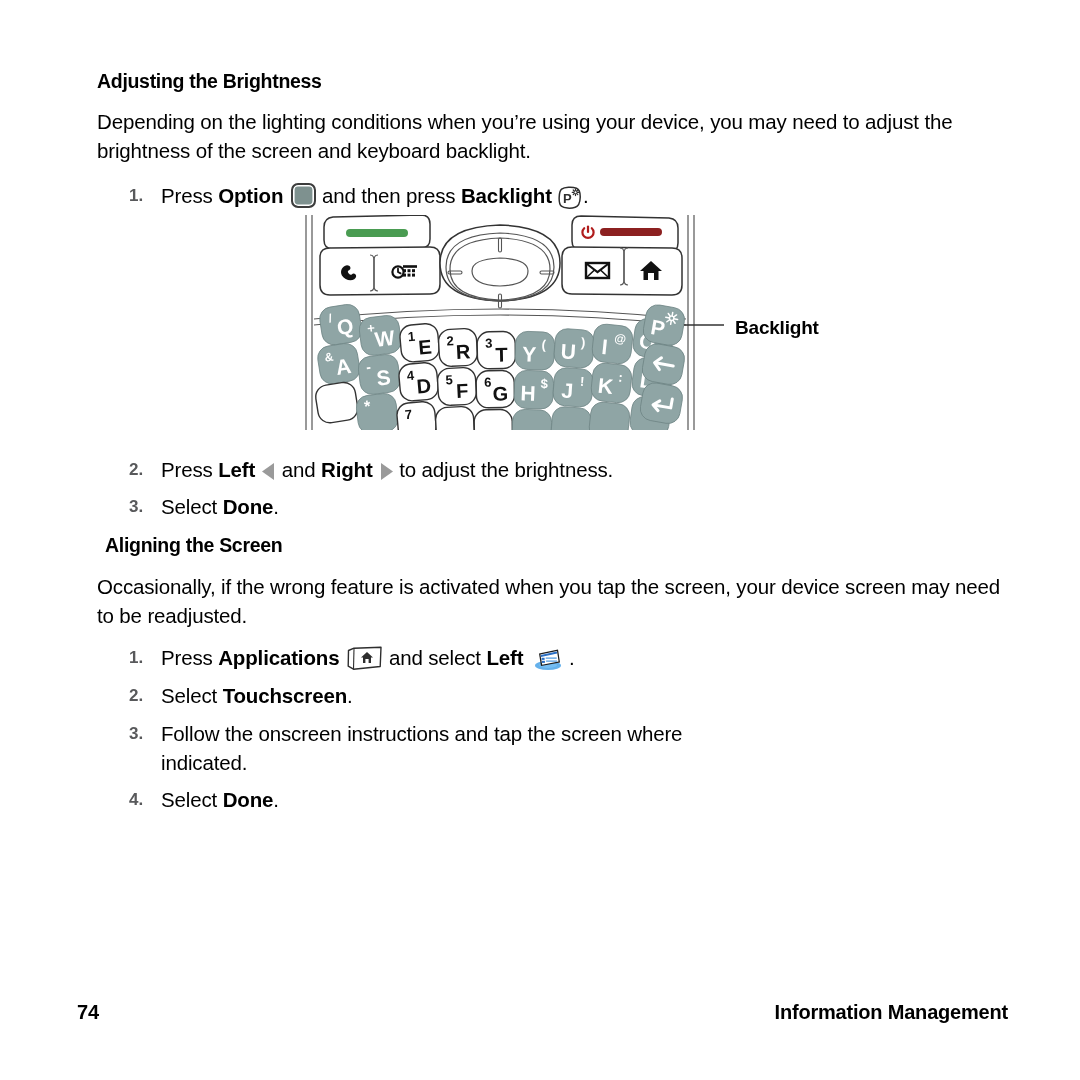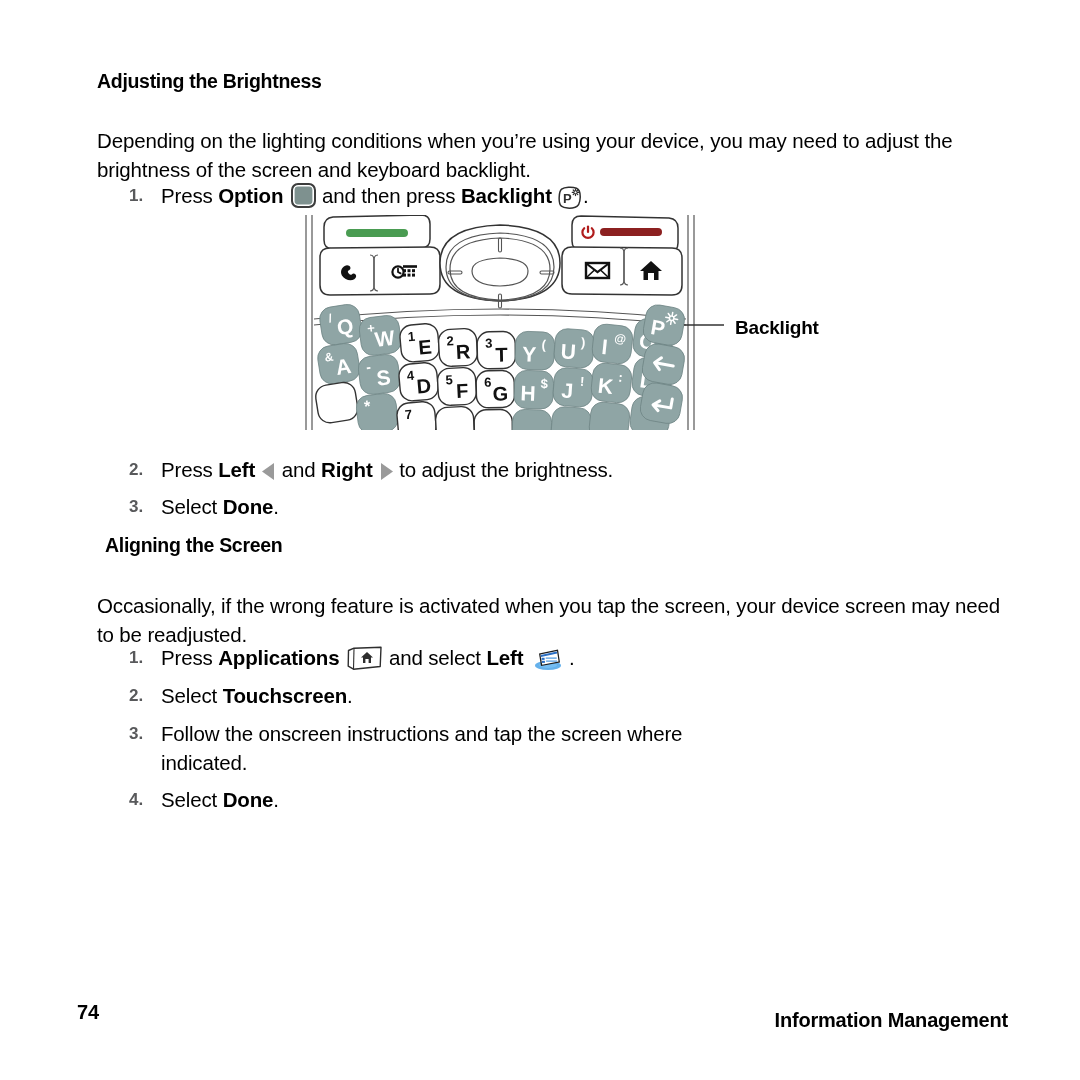"Depending on the lighting conditions" .body-par { margin-top: 19px -> none }
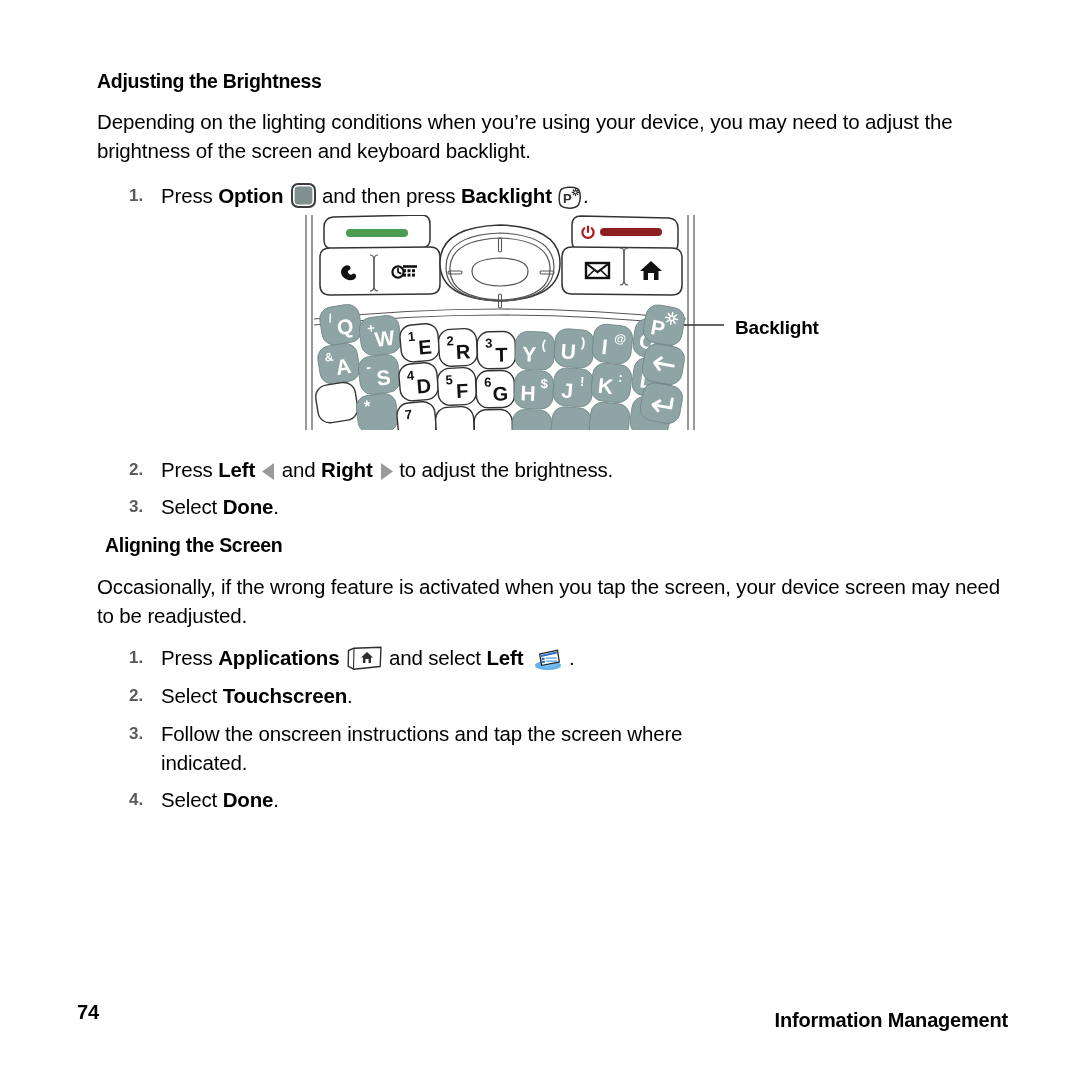"Information Management" .footer-title { margin-top: 8px -> none }
